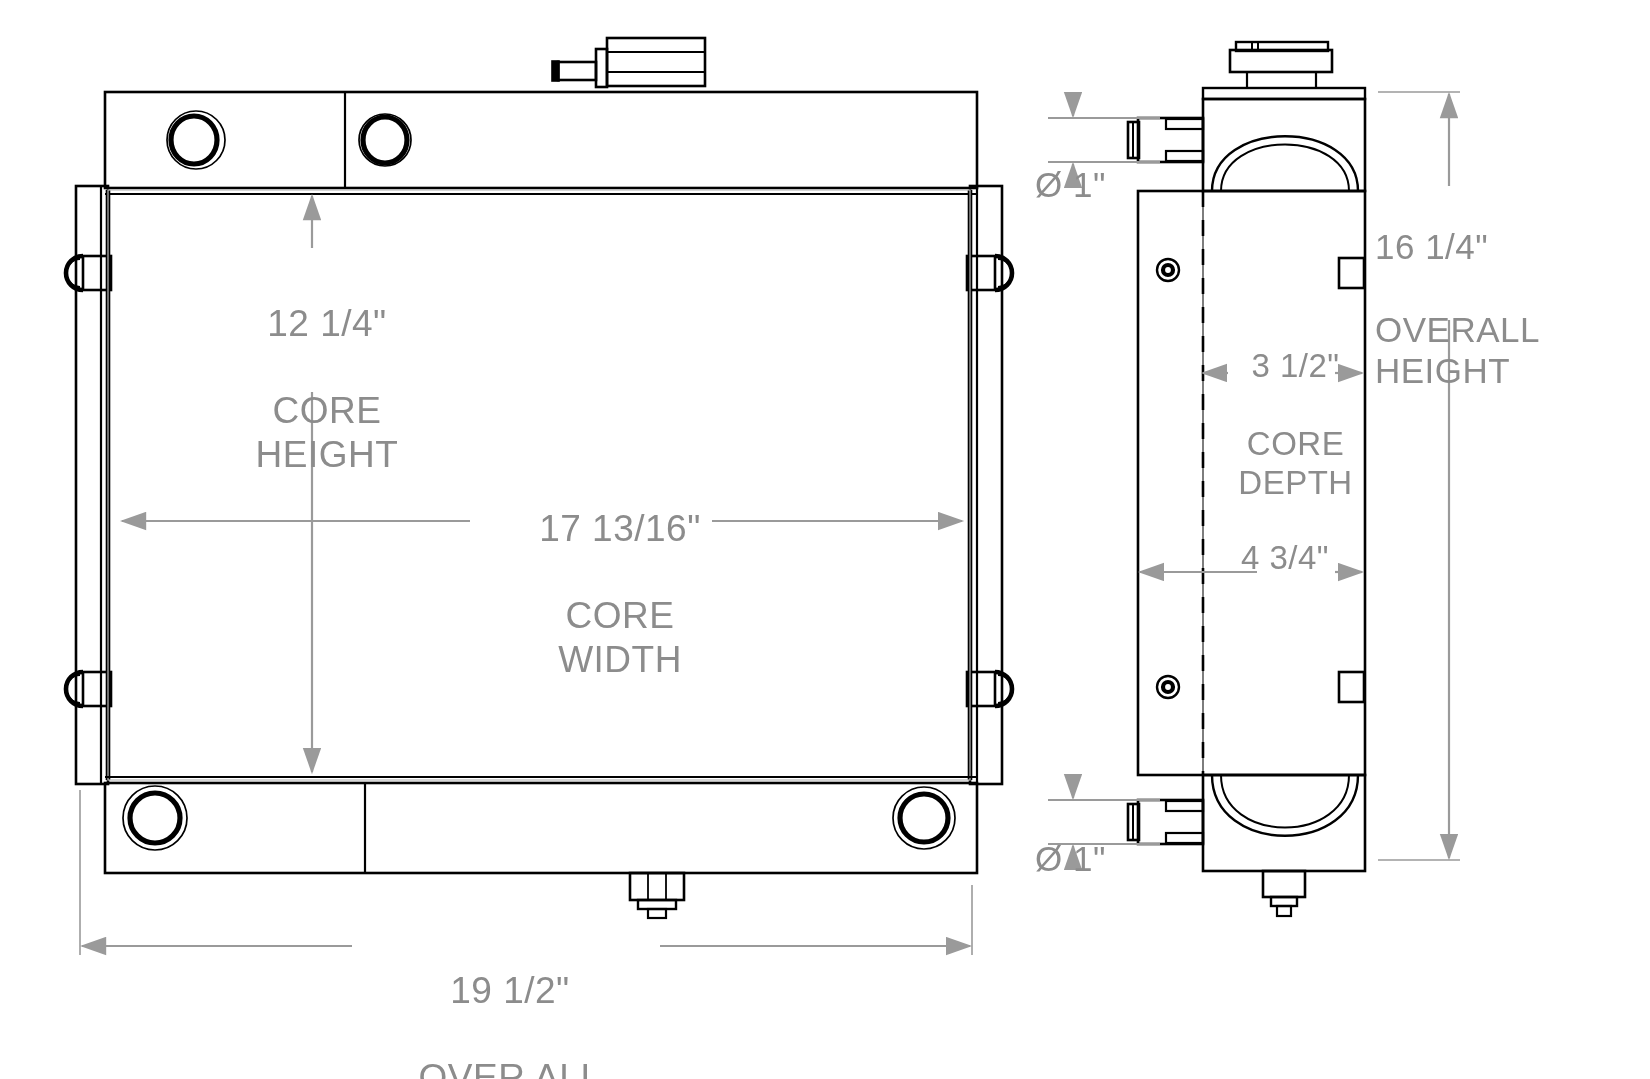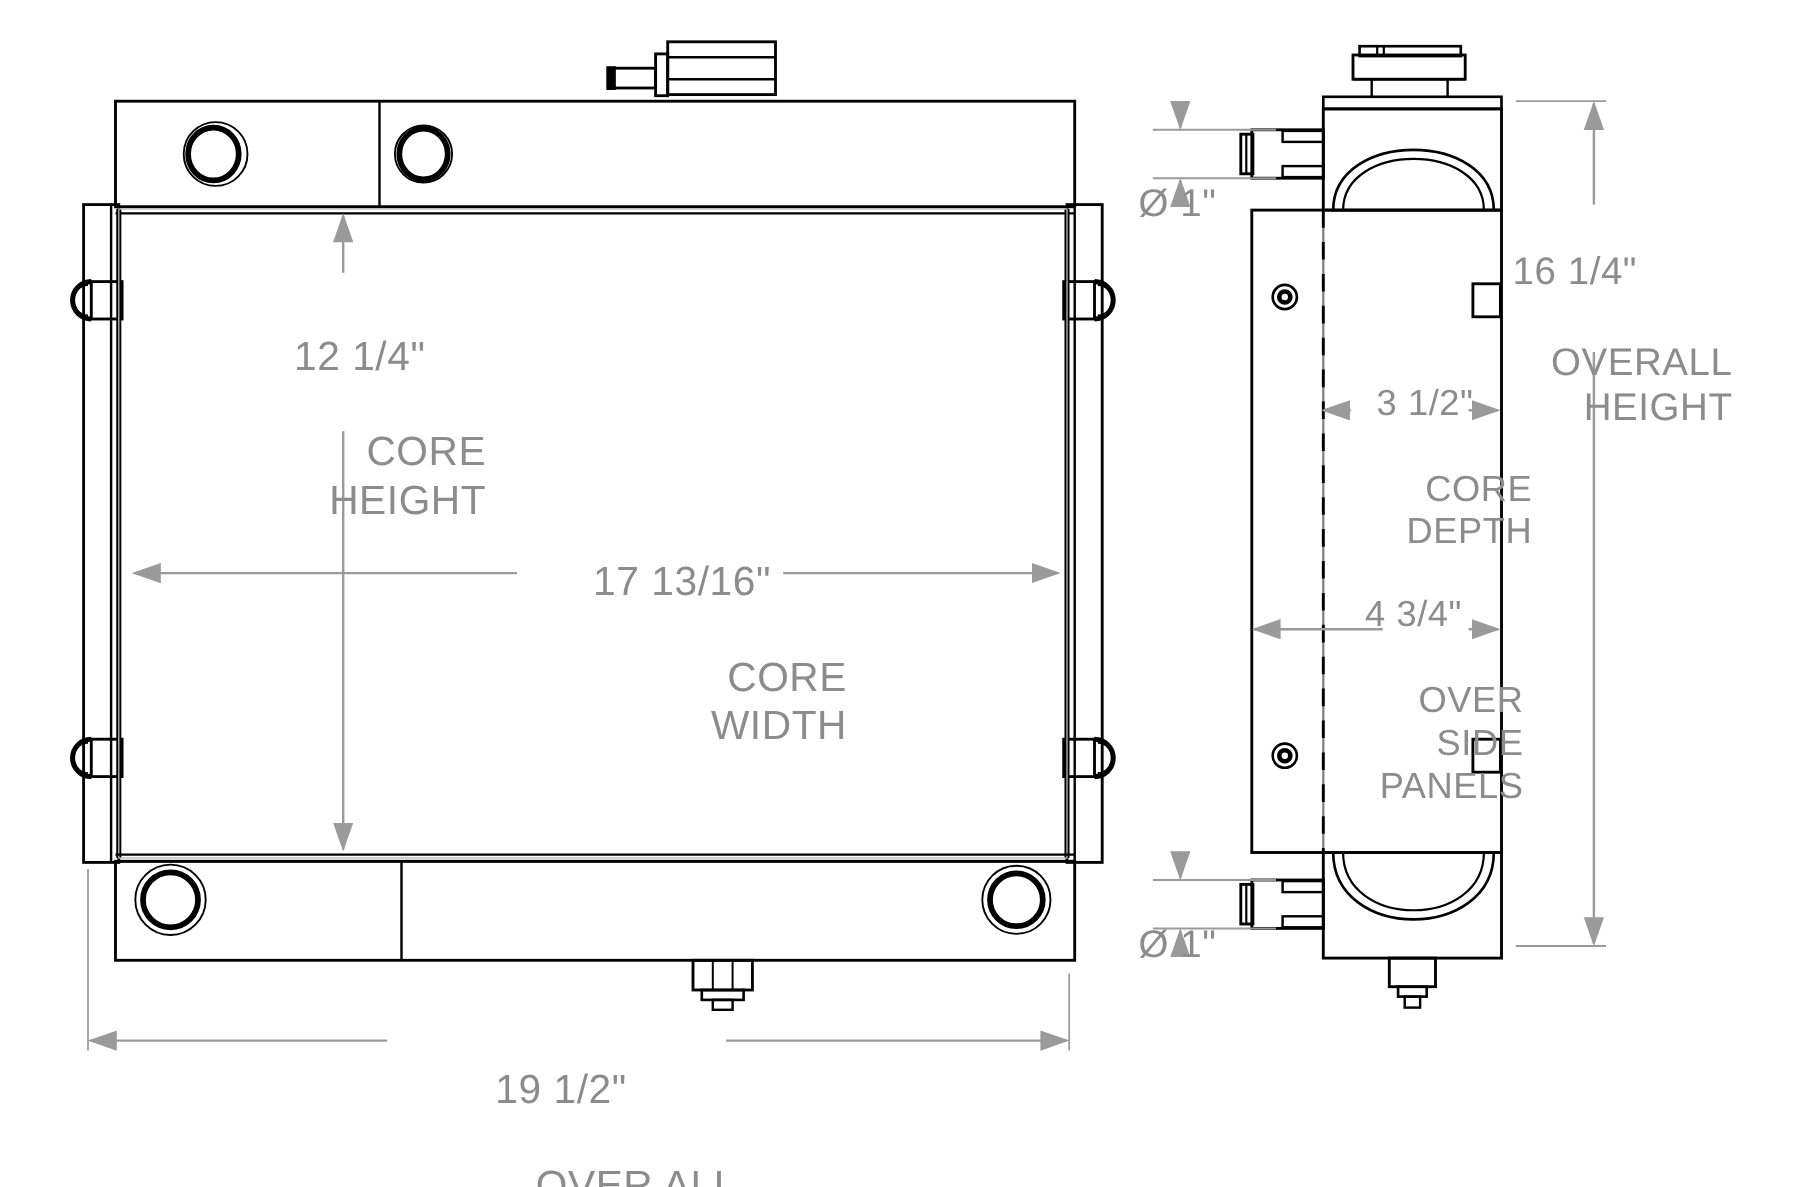"OVERALL" .dim-name { text-align: right -> none }
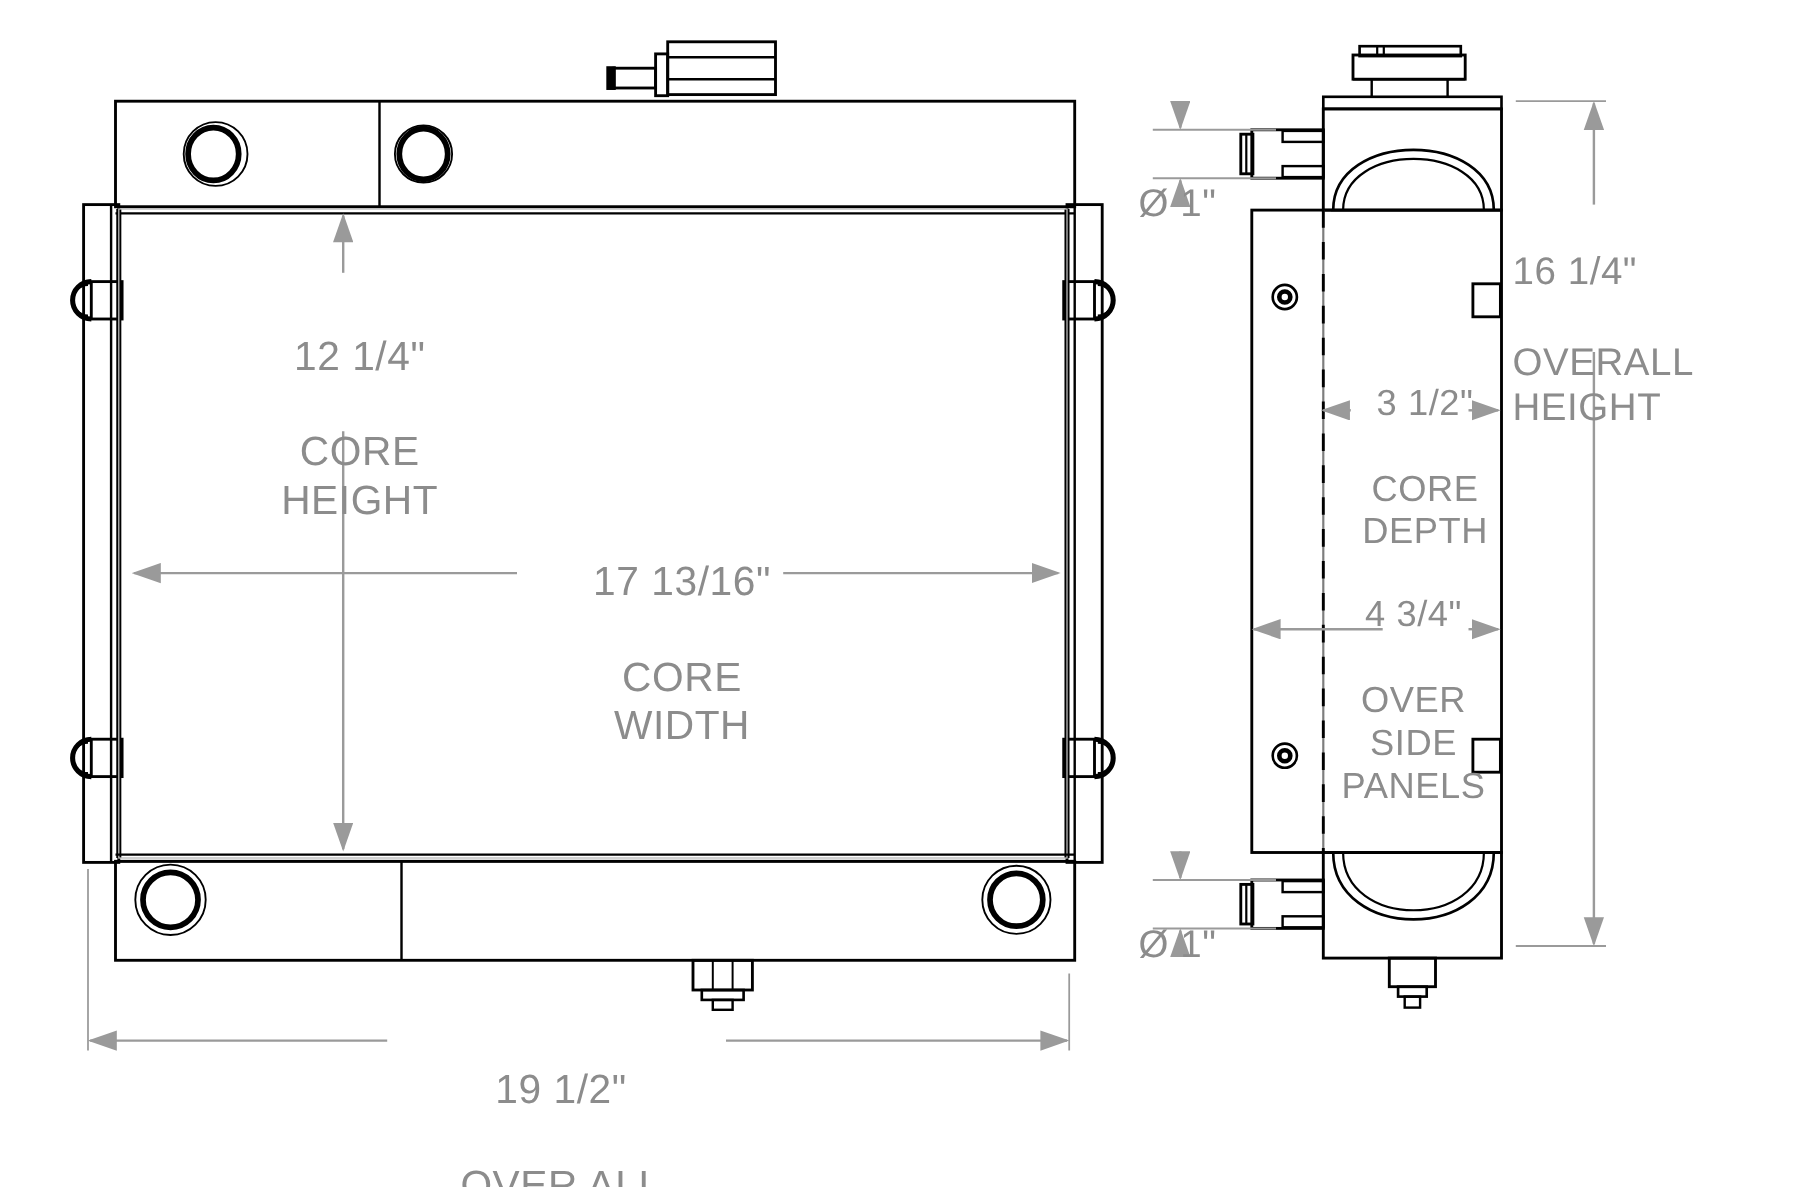"OVER" span.dim-name { html: <span>OVER SIDE PANELS</span> -> none }
